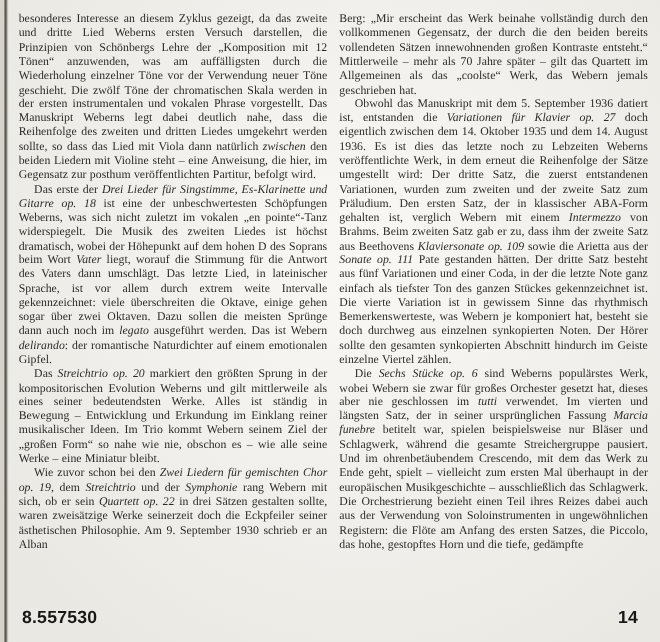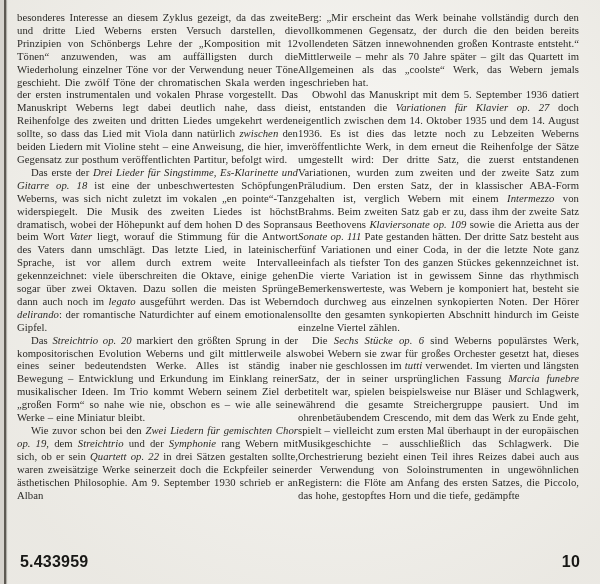"besonderes Interesse an diesem Zyklus" .content { gap: none -> 11px }
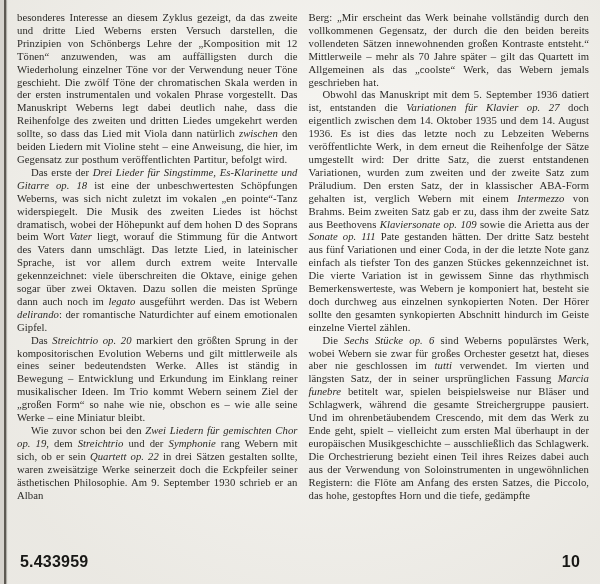"5.433959" span { text: 5.433959 -> 8.557530 }
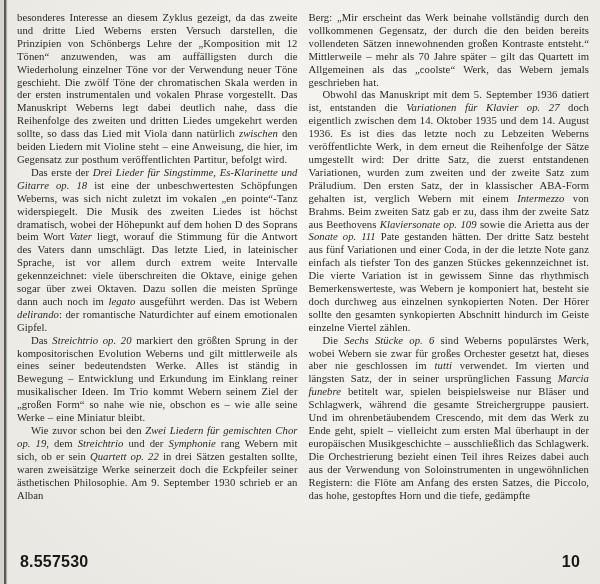"10" span { text: 10 -> 14 }
